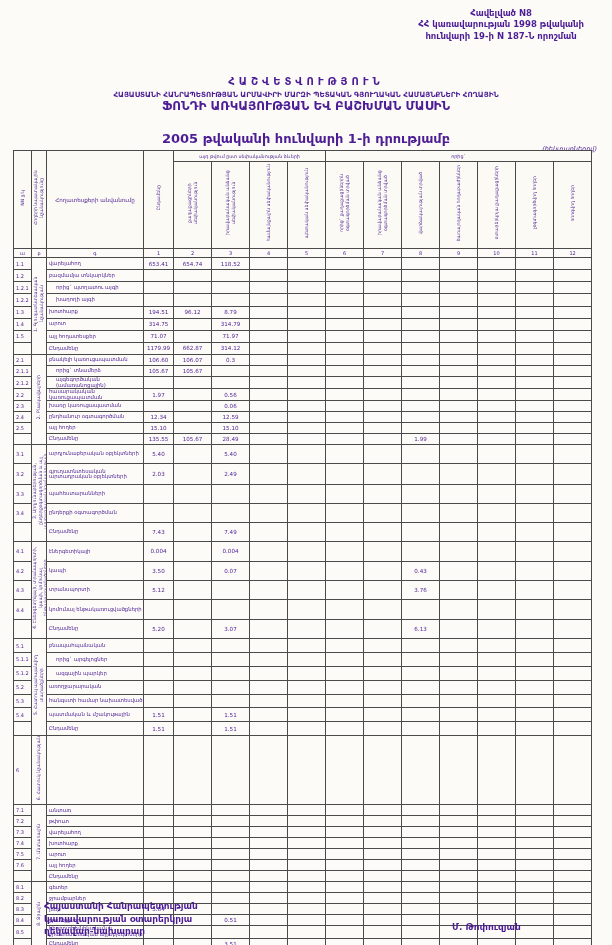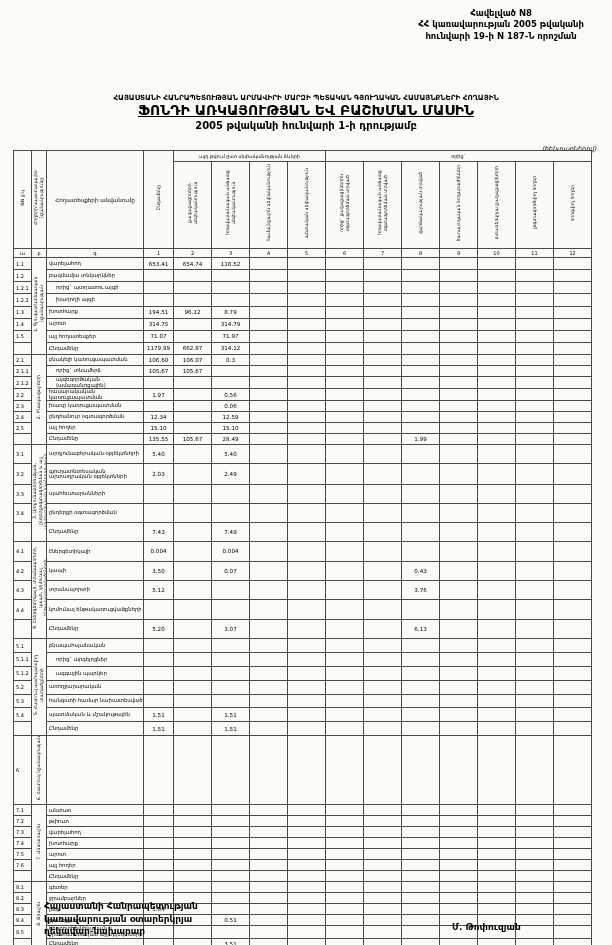"Հավելված N8" .page { color: #000000 -> #4c1d95 }
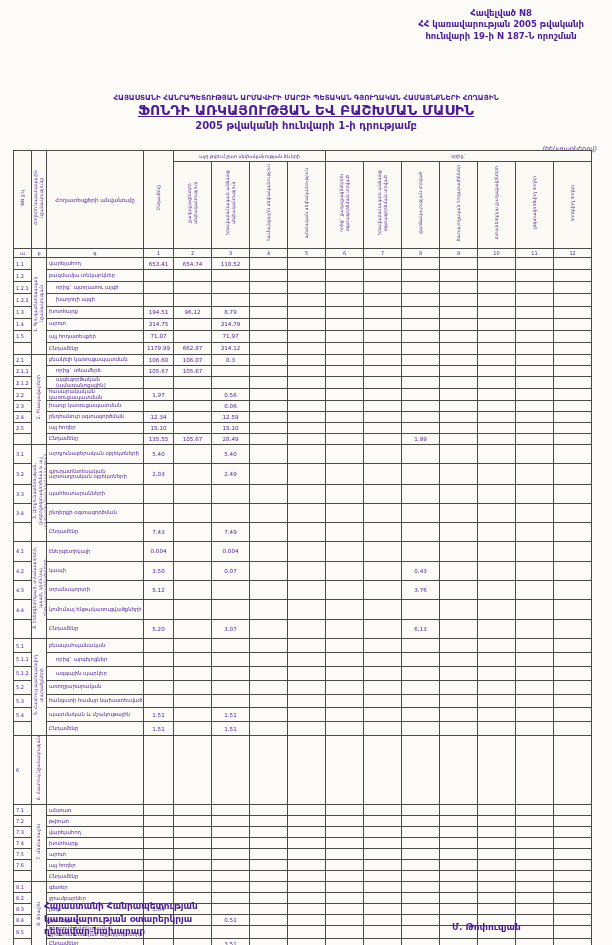"ՀՀ կառավարության 2005 թվականի" div { text: 2005 -> 1998 }
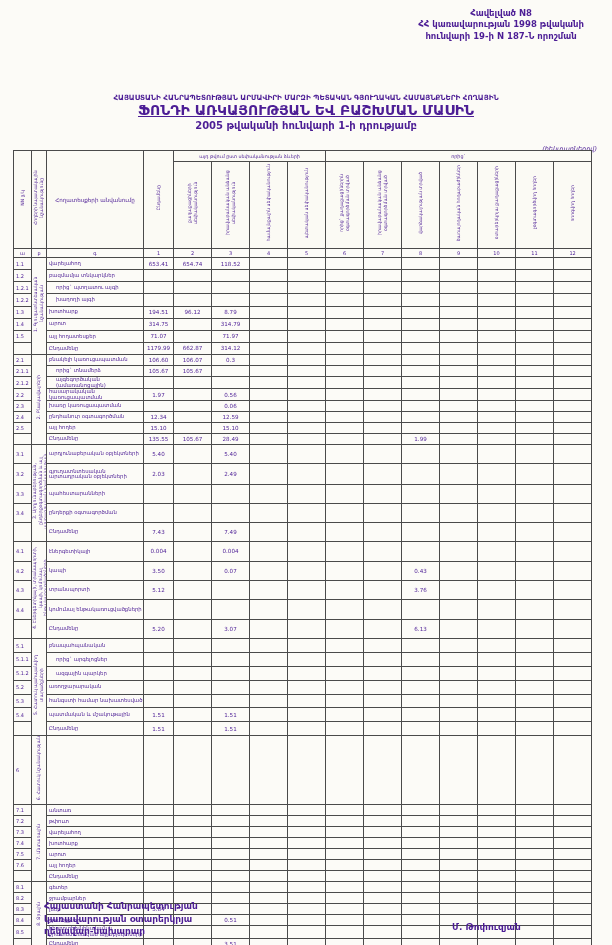"ՀԱՇՎԵՏՎՈՒԹՅՈՒՆ" div.t1 { html: none -> <div>ՀԱՇՎԵՏՎՈՒԹՅՈՒՆ</div> }
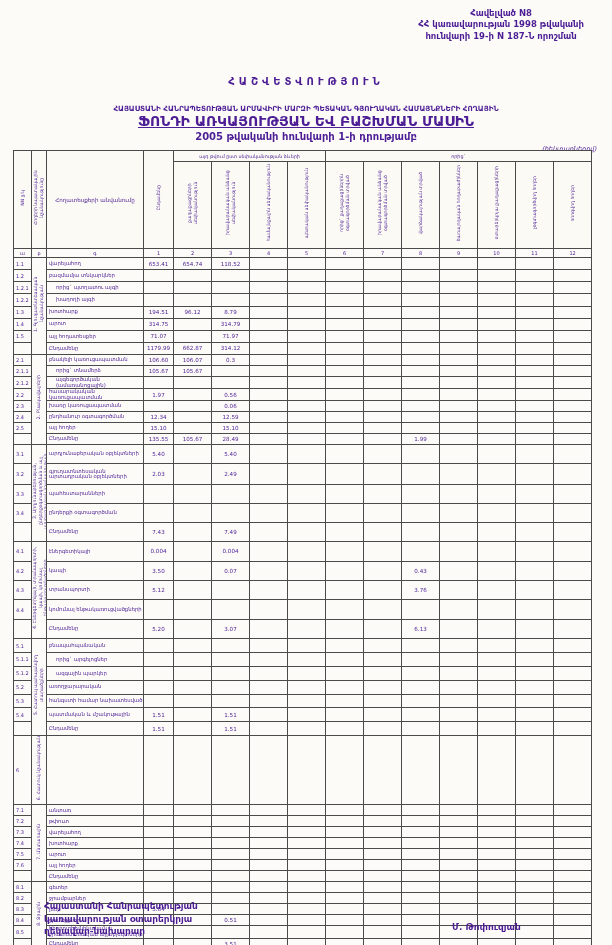"ՀԱՅԱՍՏԱՆԻ ՀԱՆՐԱՊԵՏՈՒԹՅԱՆ ԱՐՄԱՎԻՐԻ ՄԱՐԶԻ" .t2 { margin-top: 17px -> 3px }
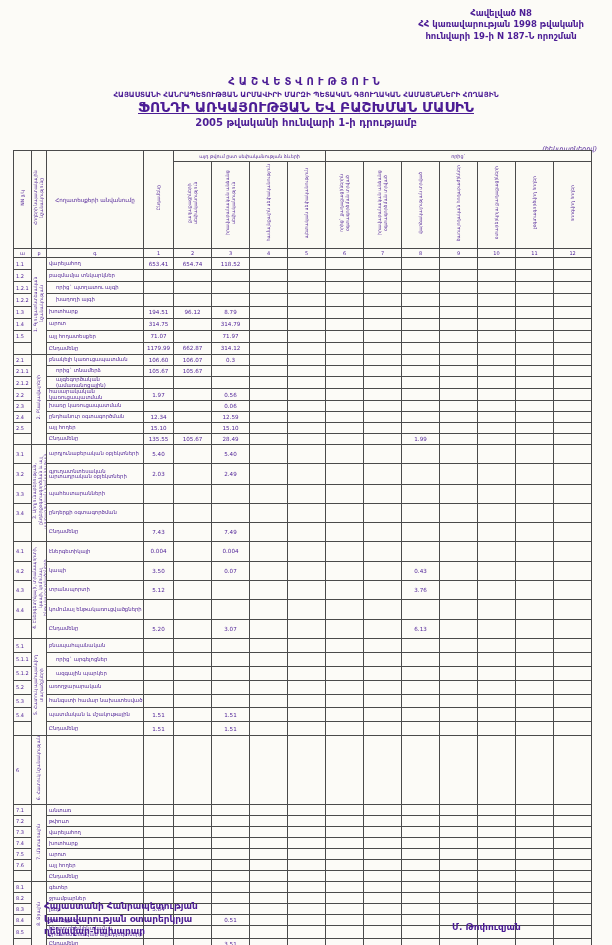"ՖՈՆԴԻ ԱՌԿԱՅՈՒԹՅԱՆ ԵՎ ԲԱՇԽՄԱՆ ՄԱՍԻՆ" .t3 { font-size: 14px -> 12px; text-decoration: underline -> none }
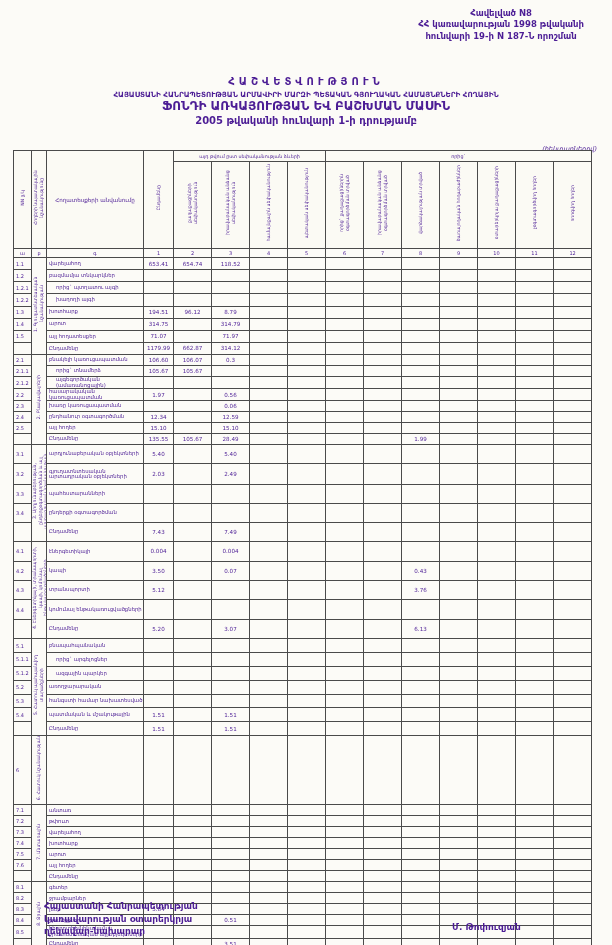"2005 թվականի հունվարի 1-ի դրությամբ" .t4 { font-size: 10px -> 13px; margin-top: 2px -> 18px }
